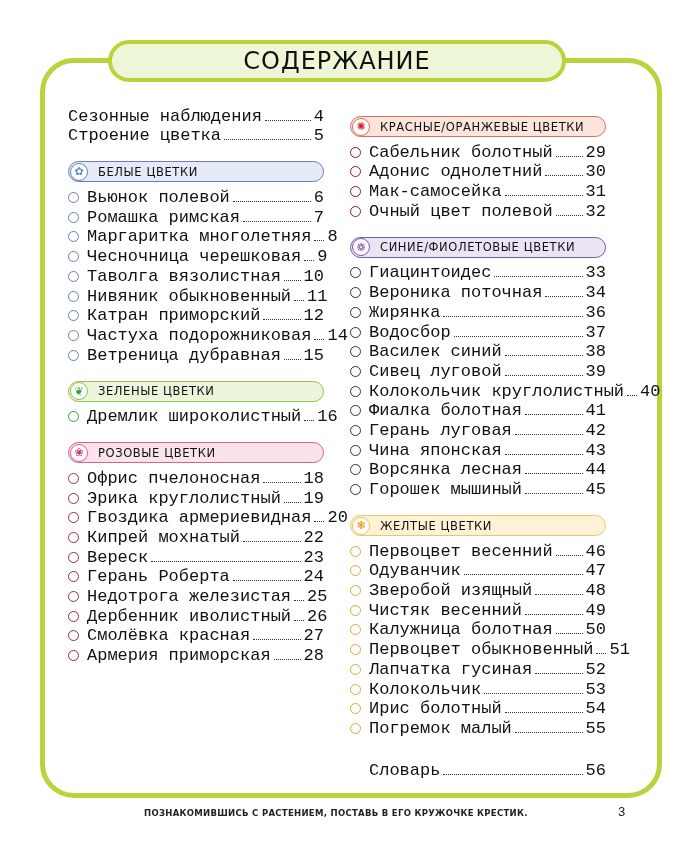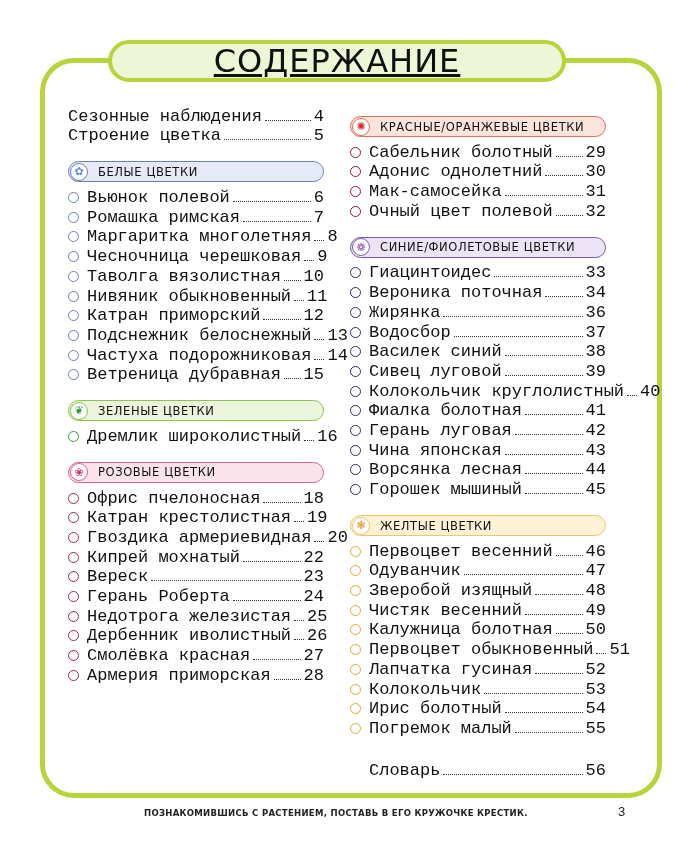"СОДЕРЖАНИЕ" .title-pill span { font-size: 32px -> 24px; text-decoration: underline -> none }
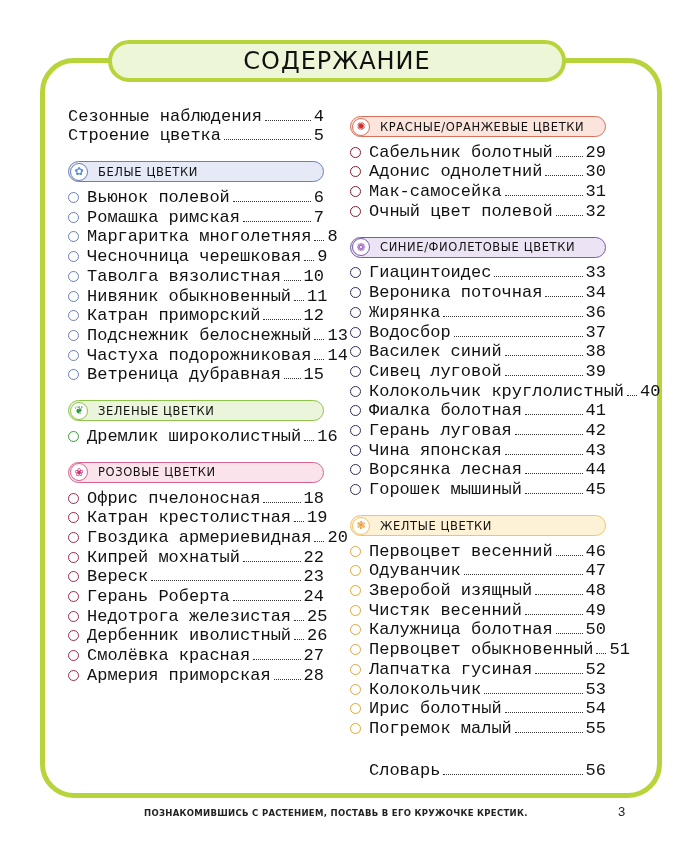"Подснежник белоснежный" div.row { html: <div> <span></span> <span>Подснежник белоснежный</span> <span></span> <span>13</span> </div> -> none }
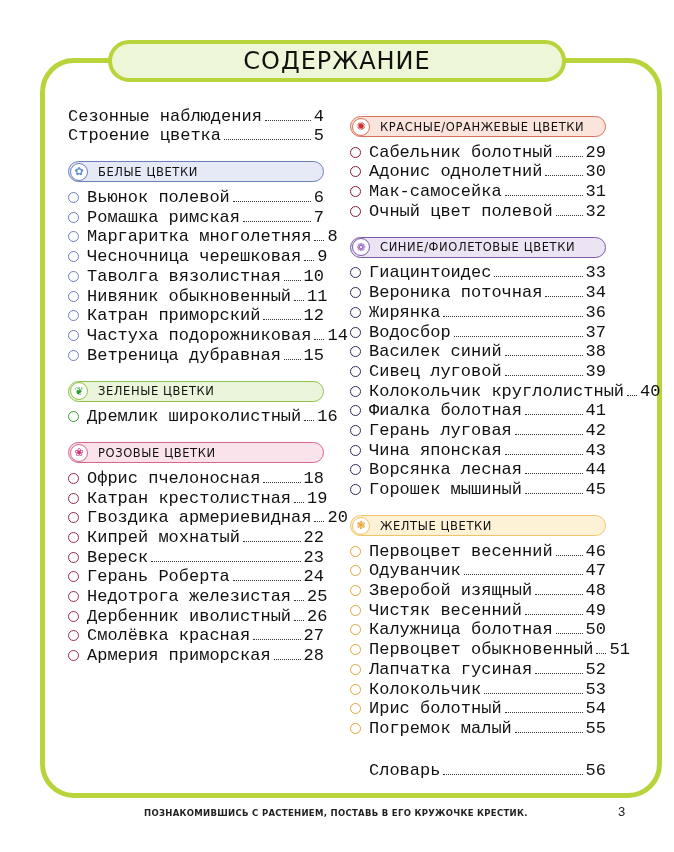"Катран крестолистная" span.label { text: Катран крестолистная -> Эрика круглолистный }
